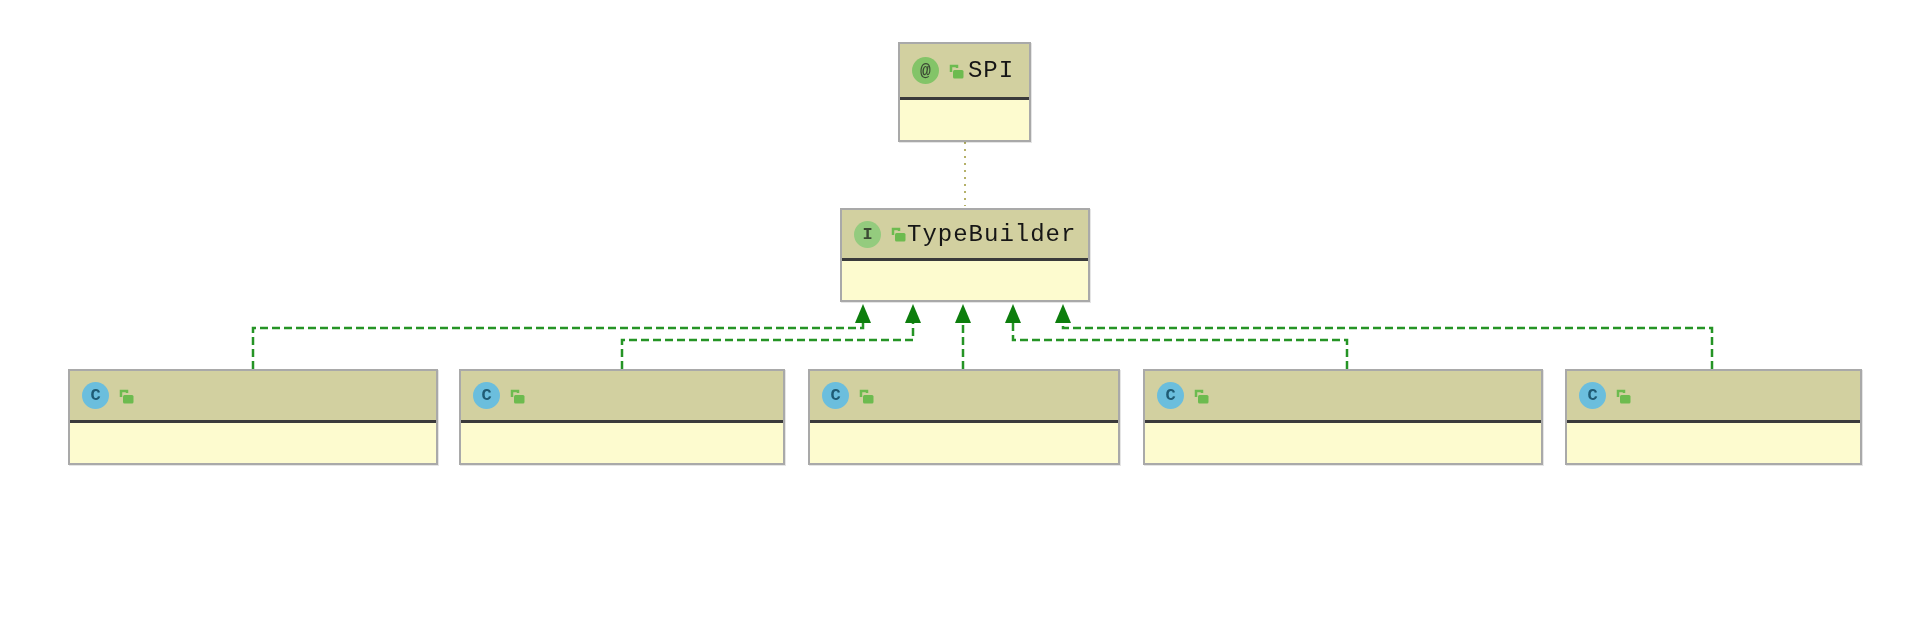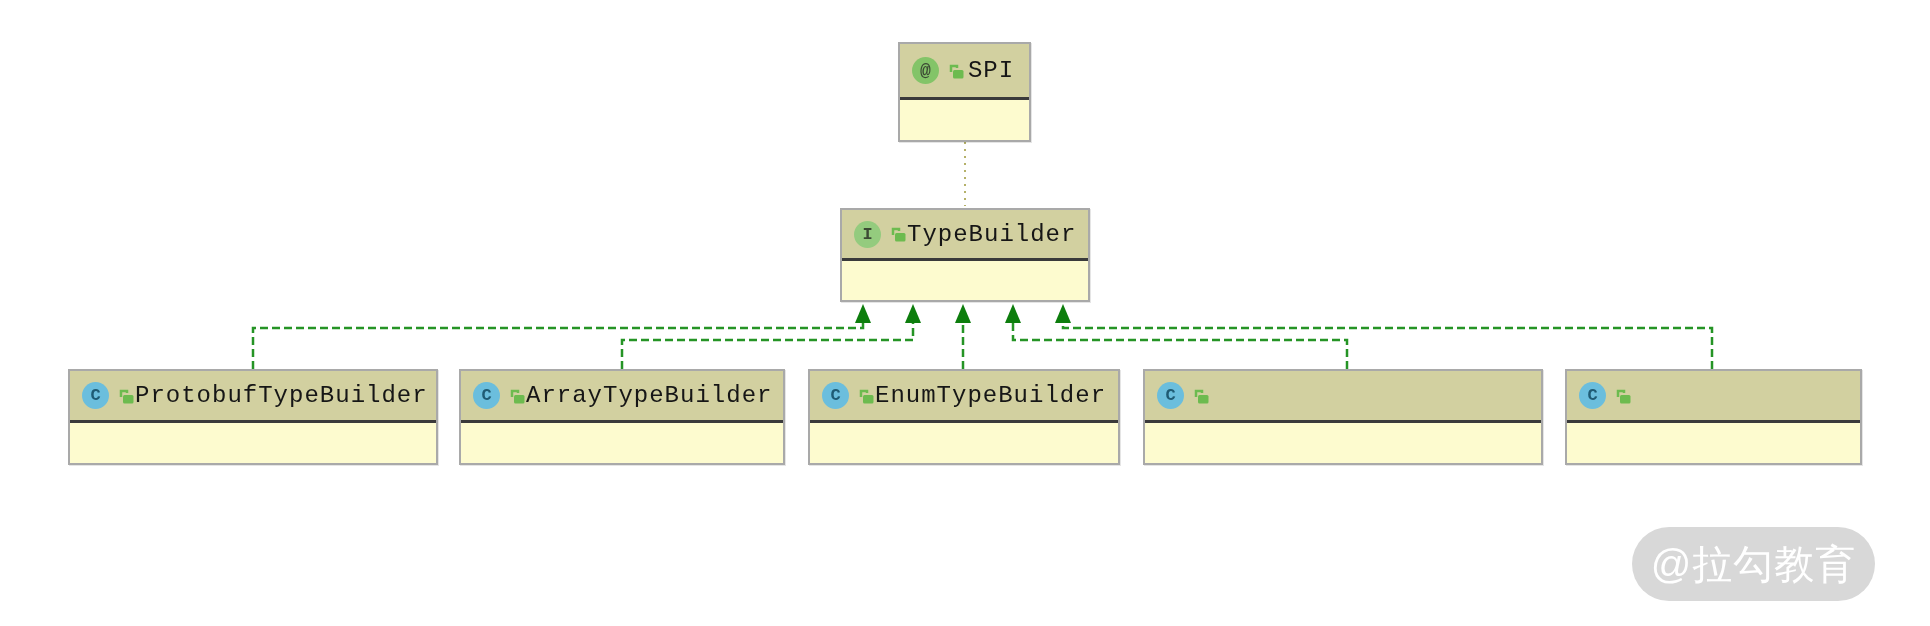"ProtobufTypeBuilder" span.node-label { html: <span>ProtobufTypeBuilder</span> -> none }
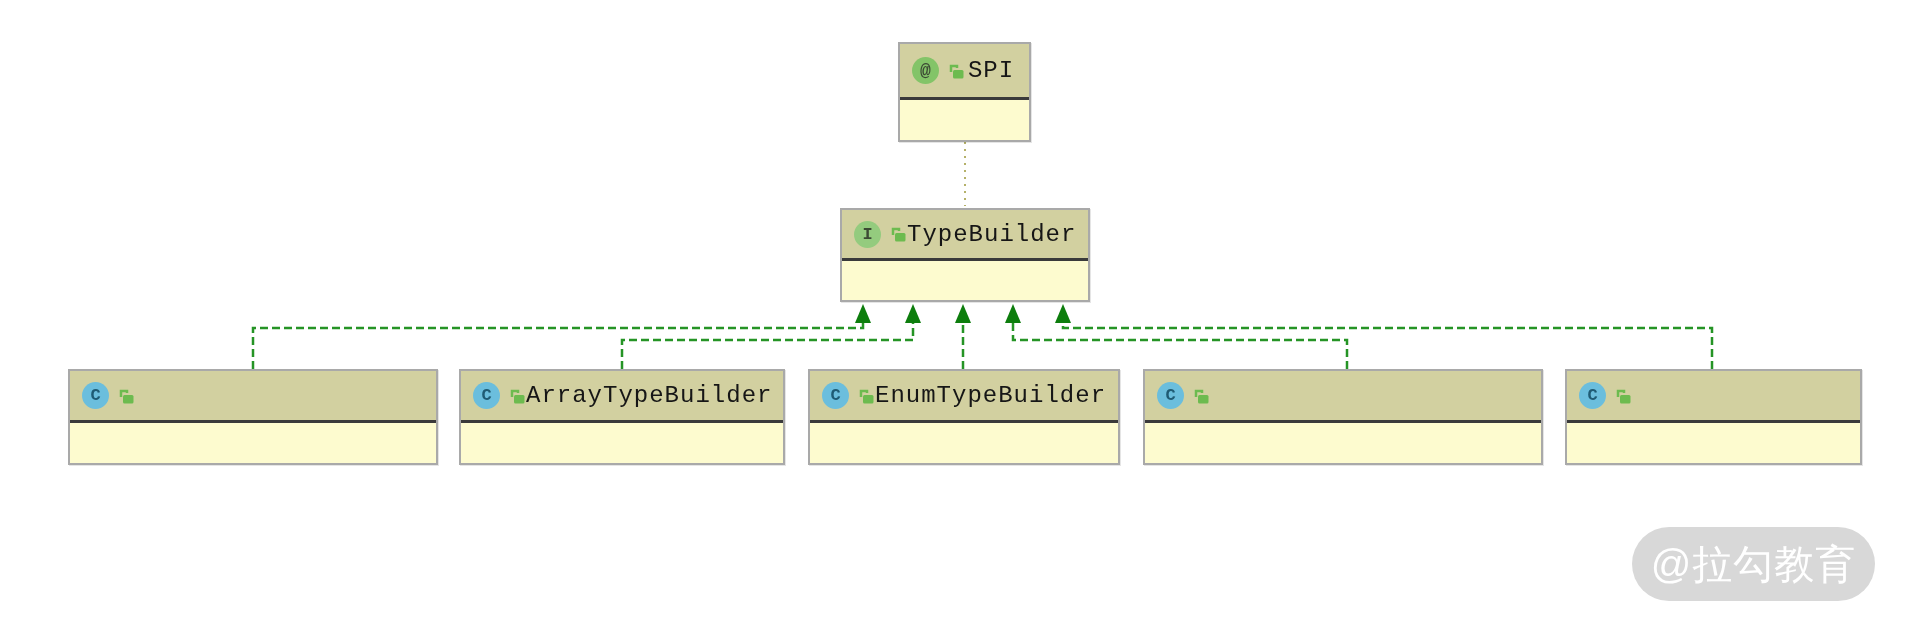"ArrayTypeBuilder" span.node-label { html: <span>ArrayTypeBuilder</span> -> none }
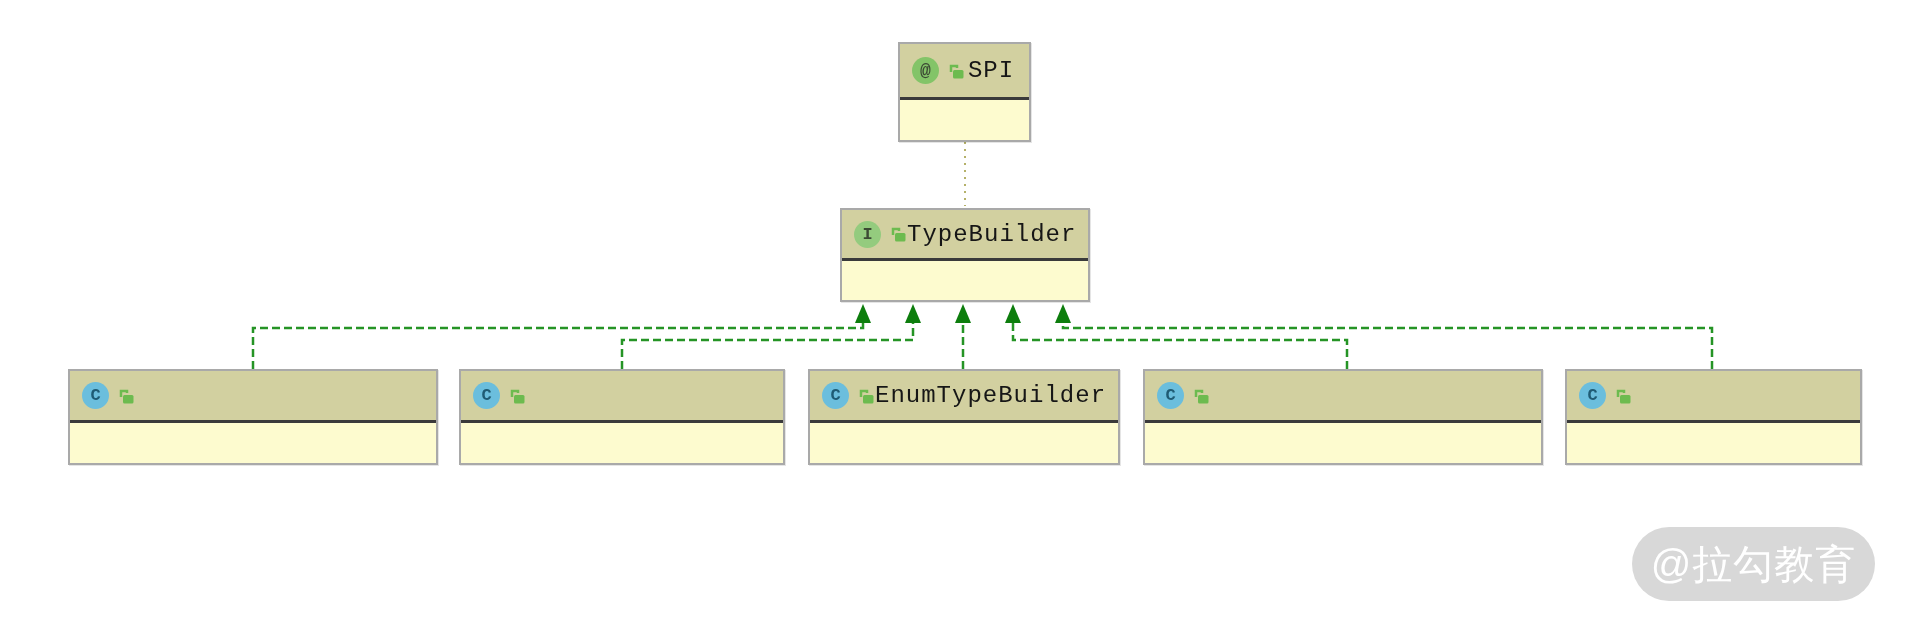"EnumTypeBuilder" span.node-label { html: <span>EnumTypeBuilder</span> -> none }
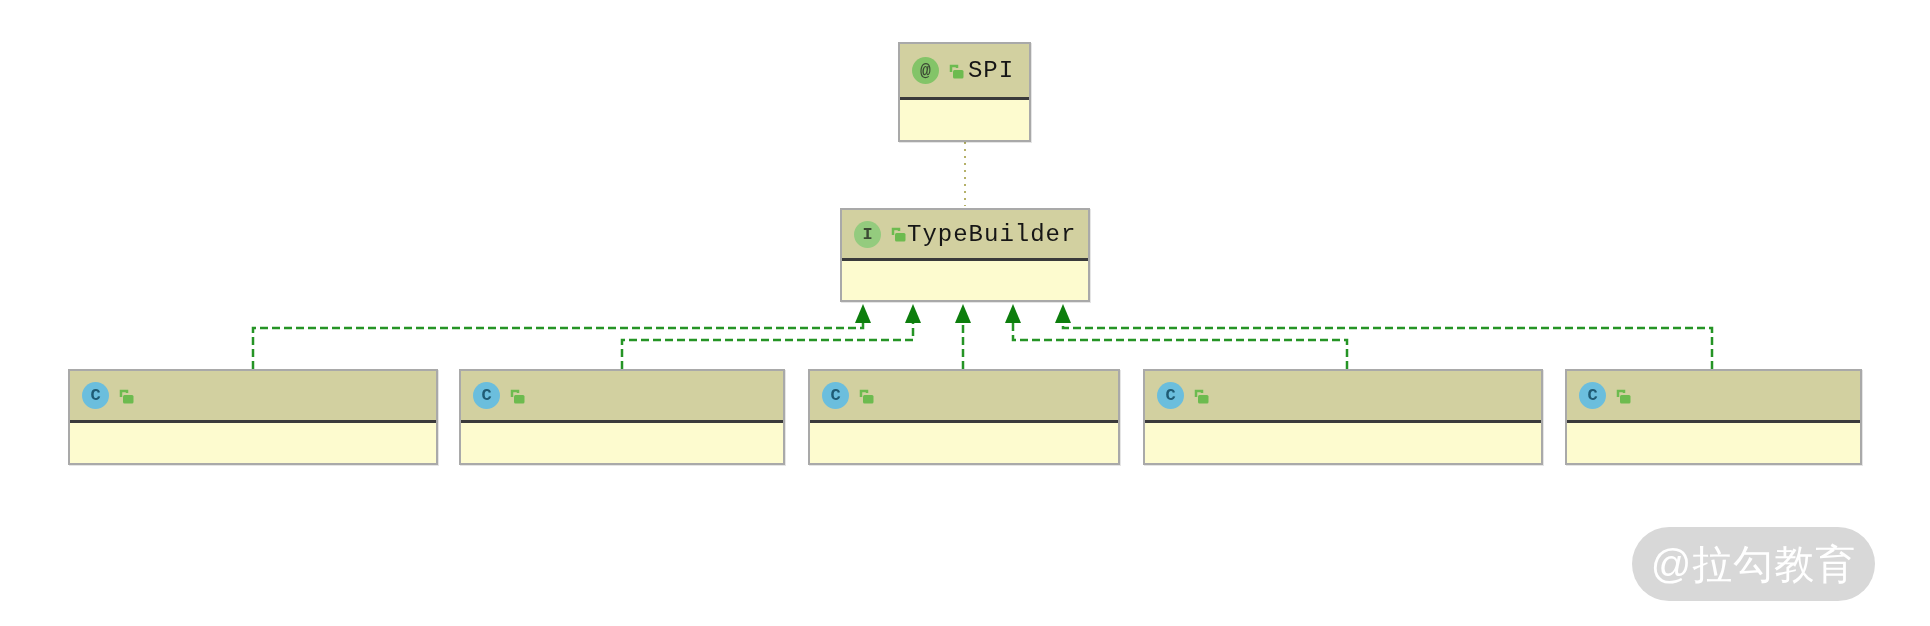"@拉勾教育" div.watermark { html: <div>@拉勾教育</div> -> none }
